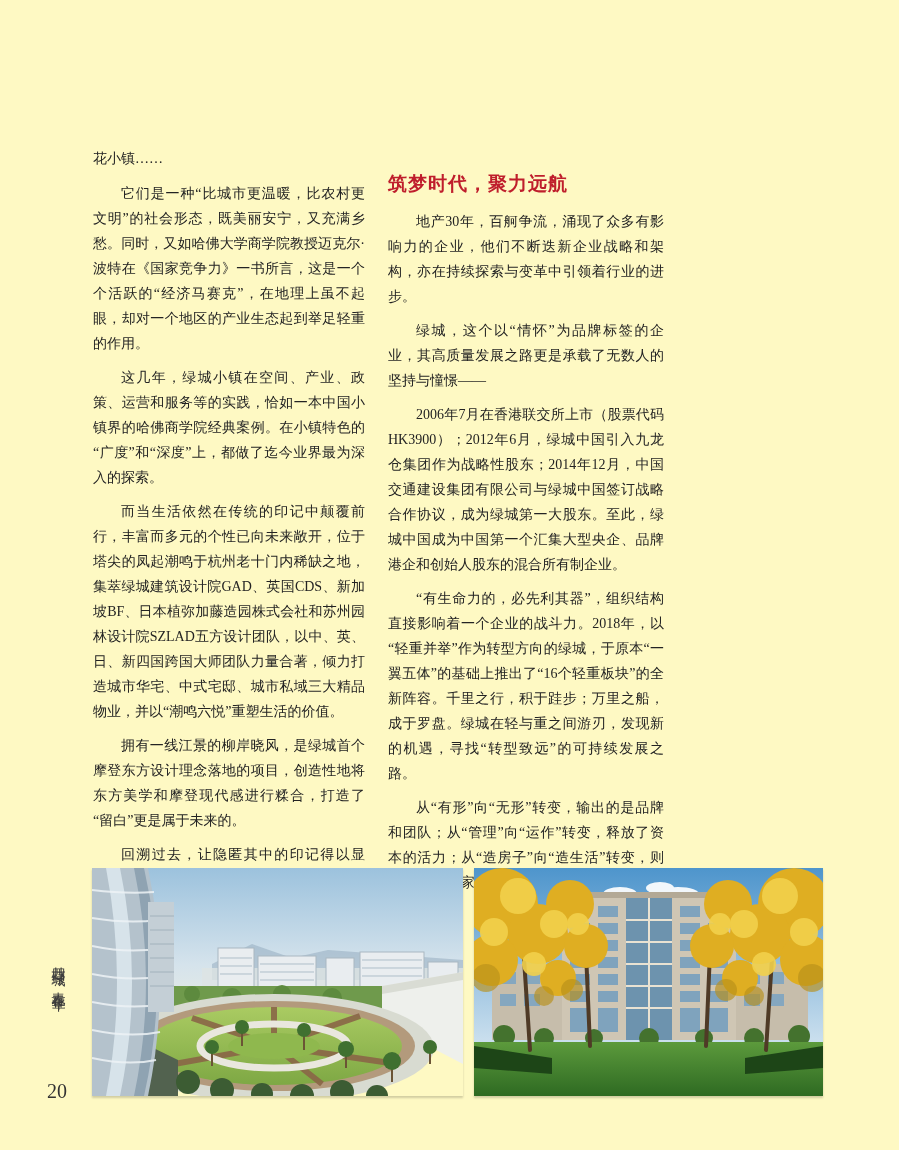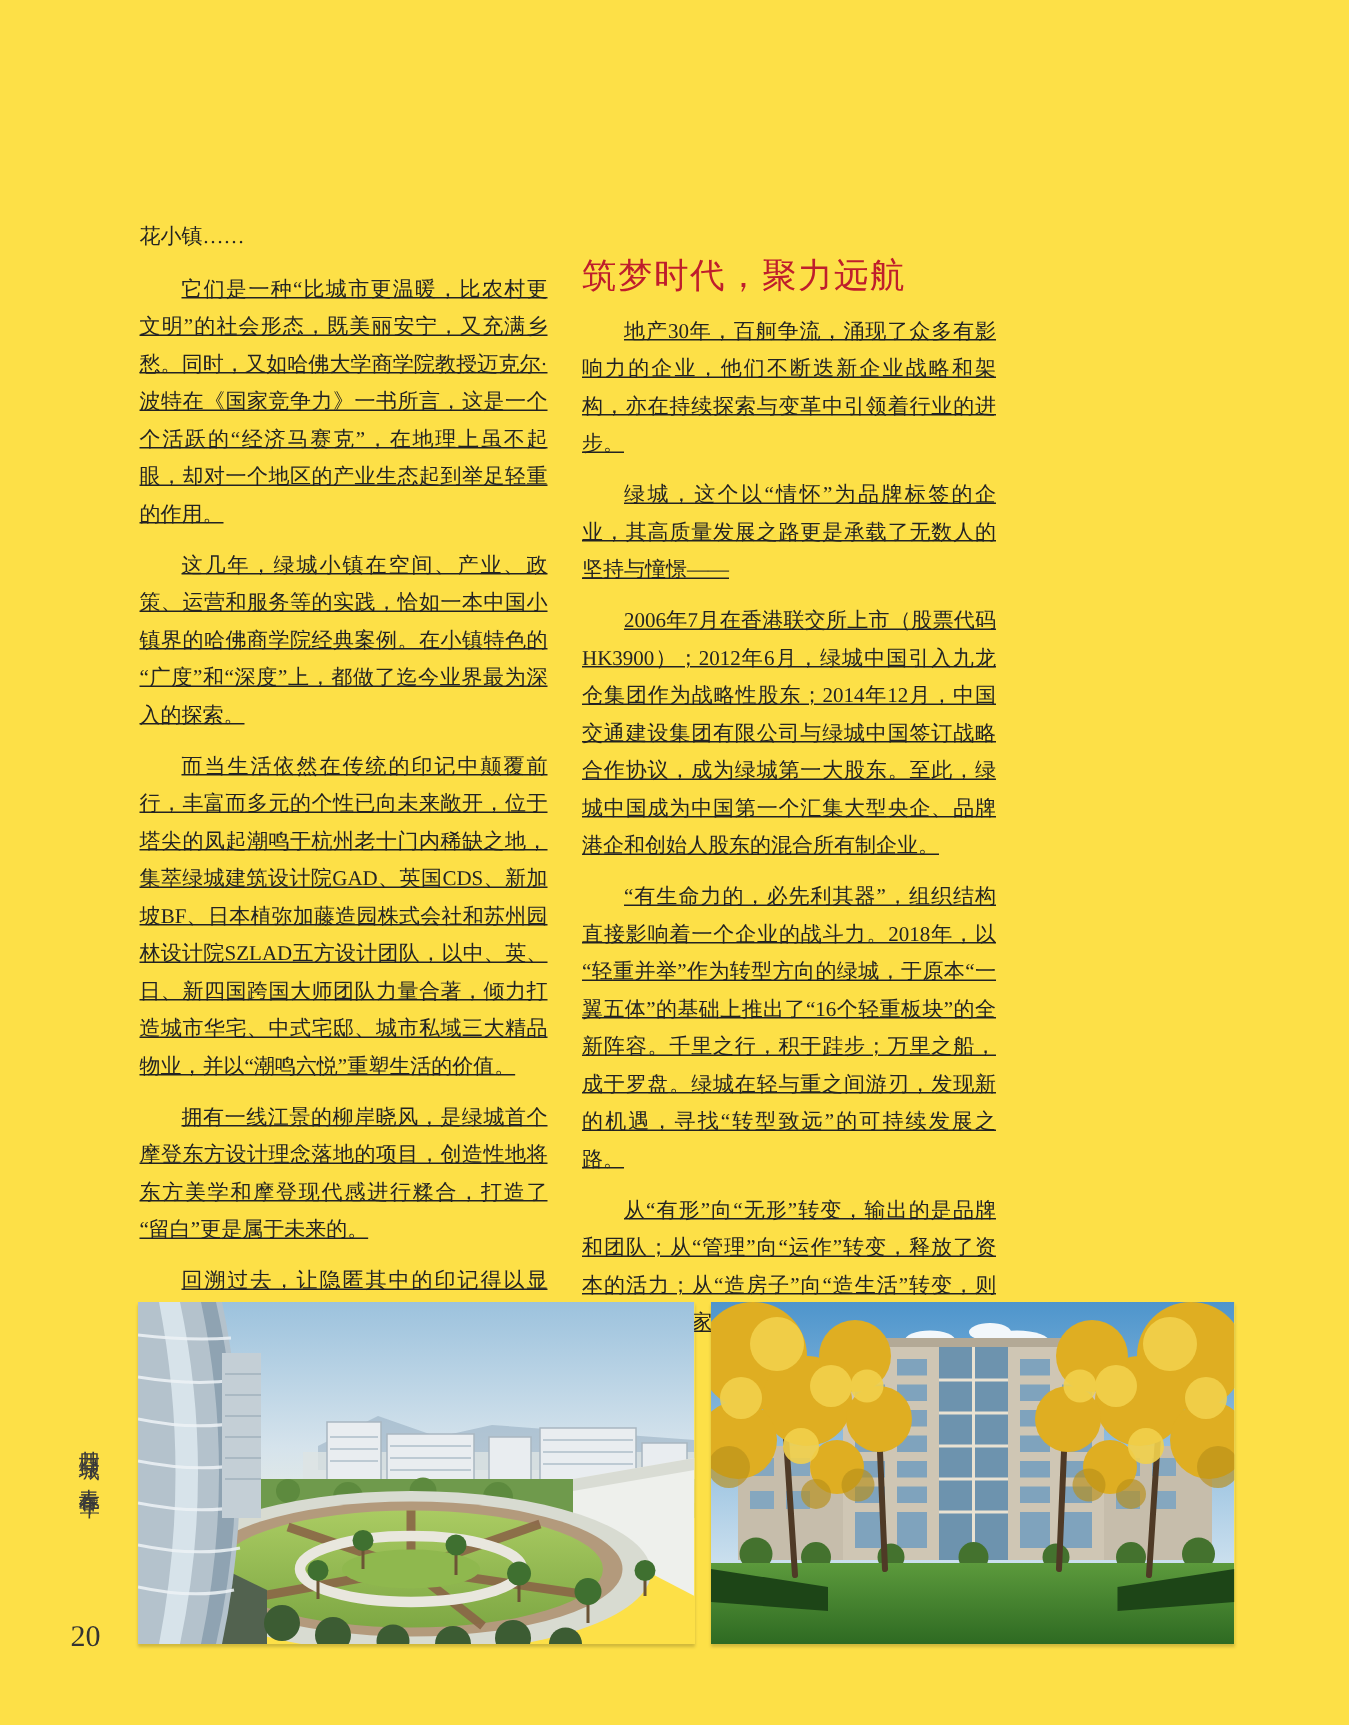"花小镇……" .page { background: #fde047 -> #fef9c3 }
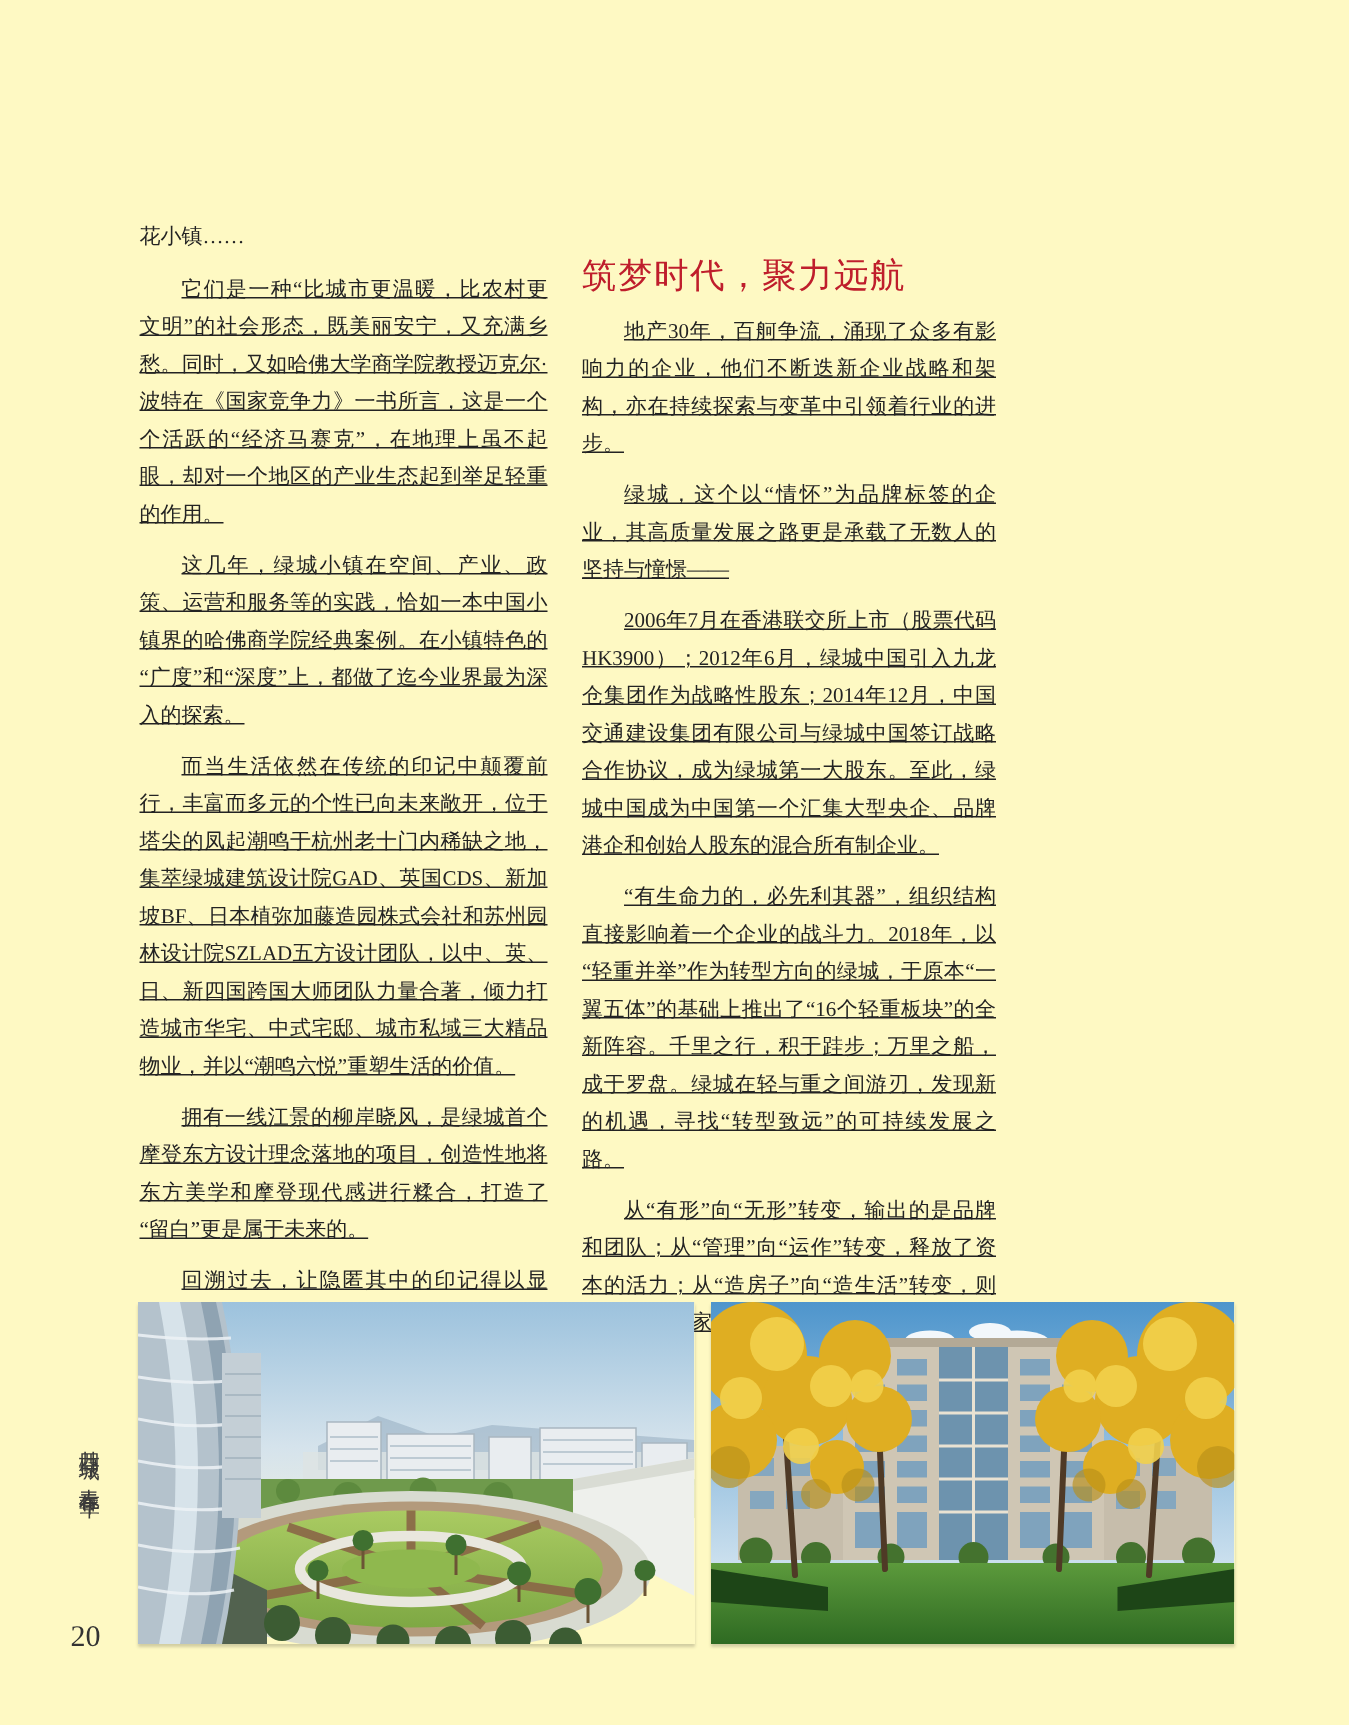"它们是一种“比城市更温暖，比农村更文明”的社会形态，既美丽安宁，又充满乡愁。同时" .para { text-decoration: underline -> none }
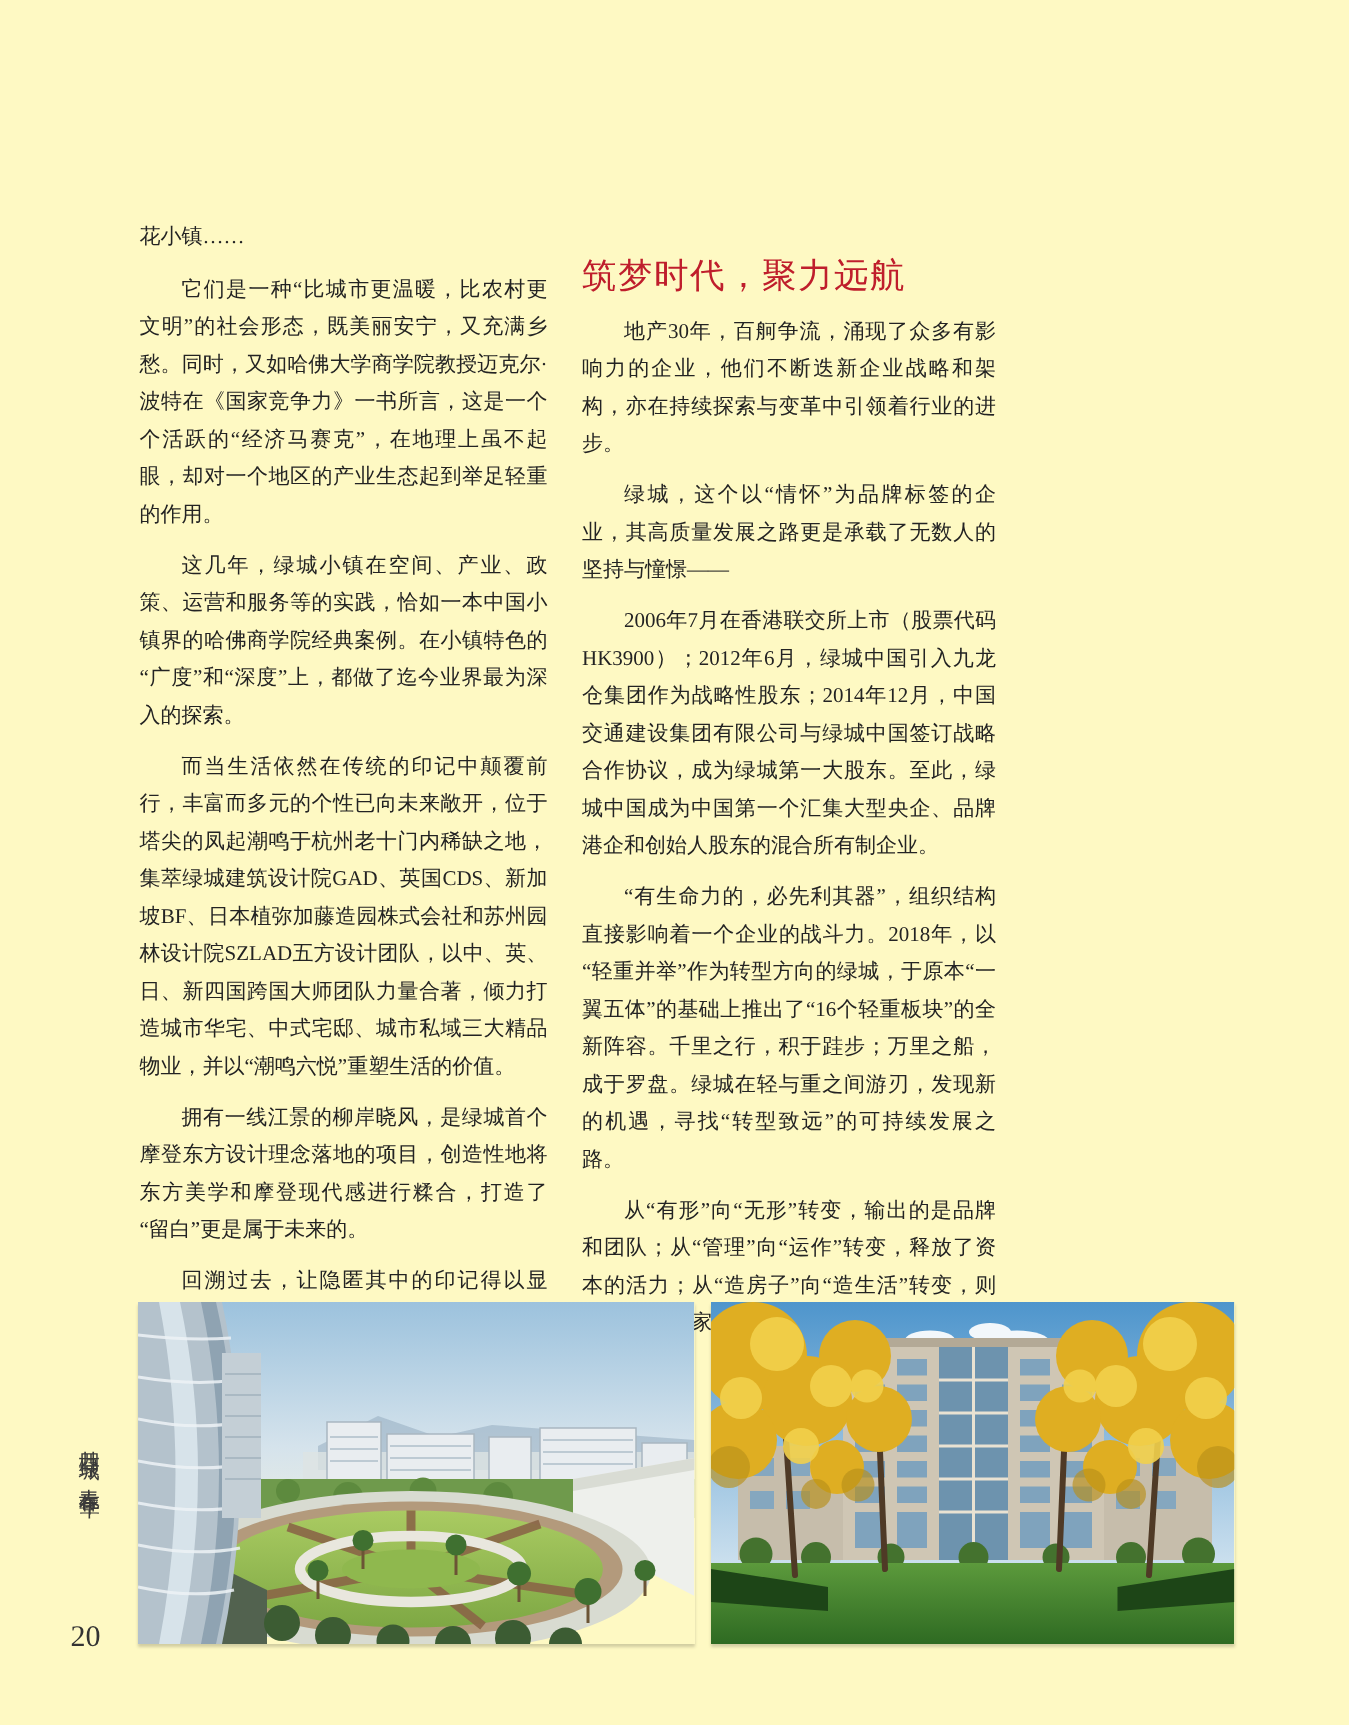"筑梦时代，聚力远航" .section-heading { font-size: 23px -> 19px; font-weight: normal -> bold }
